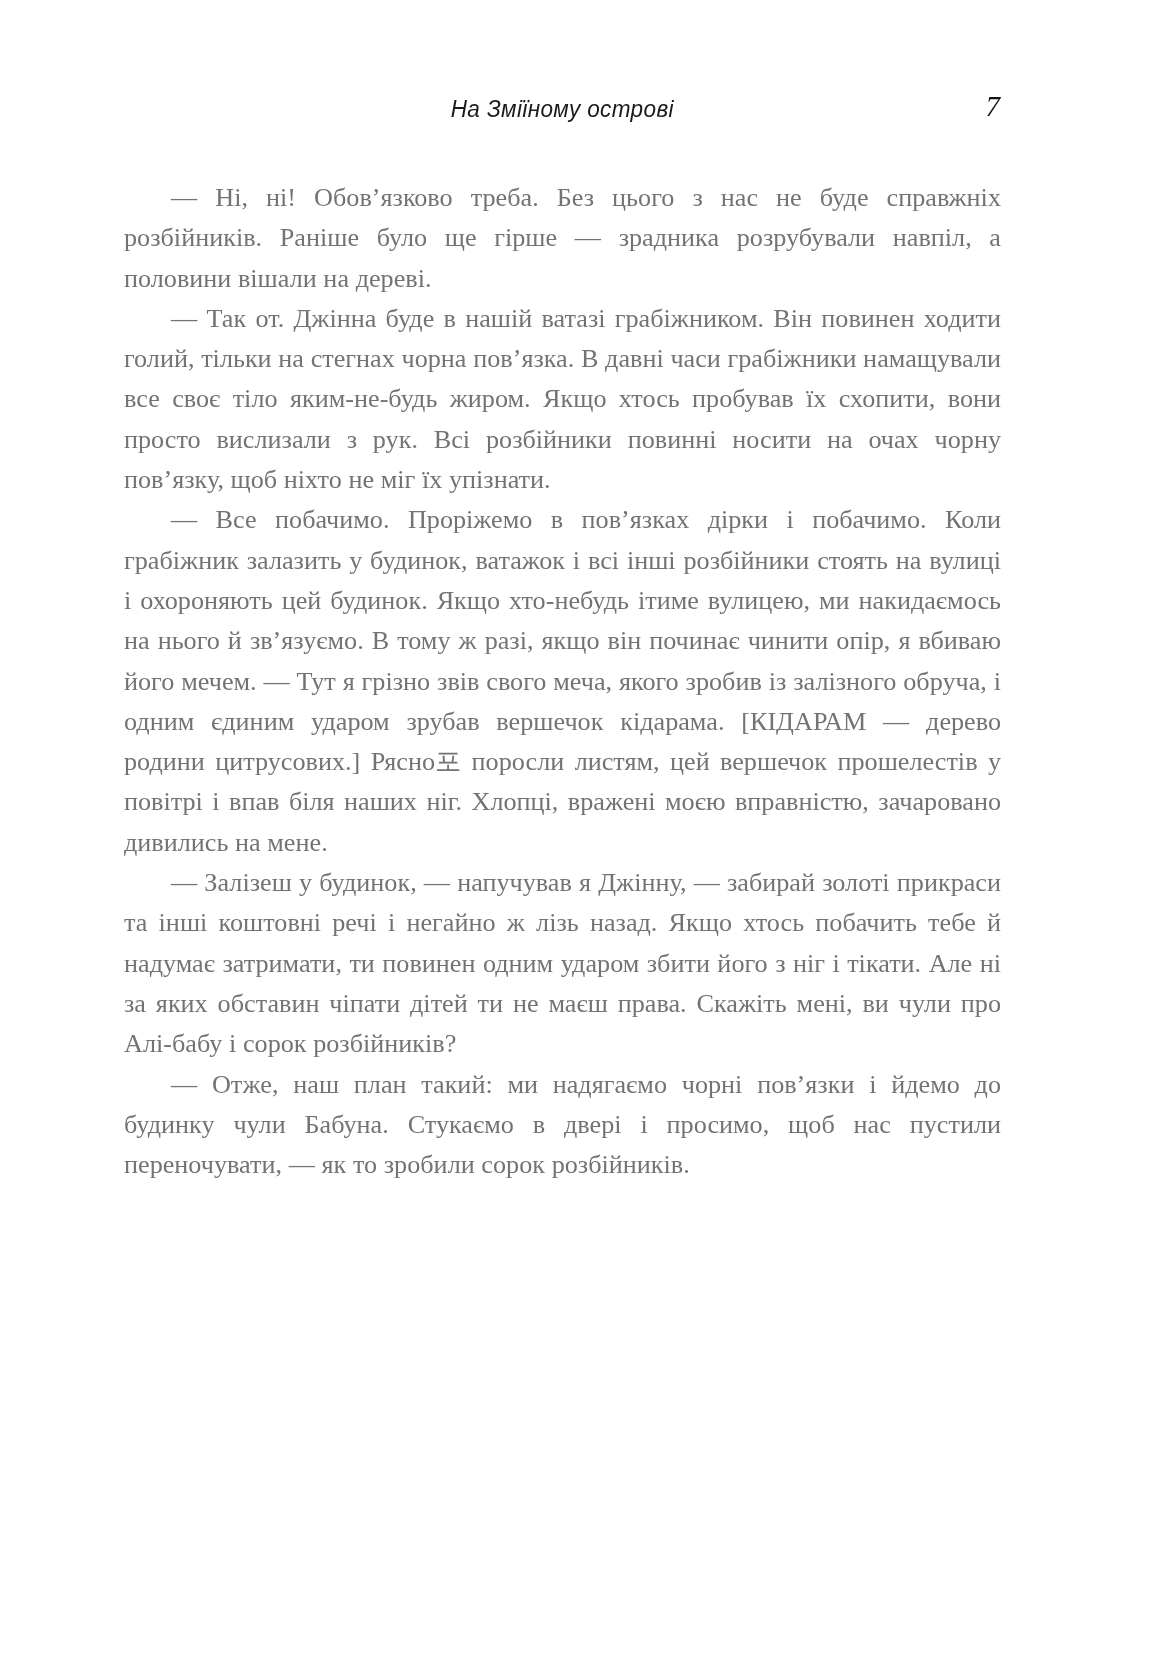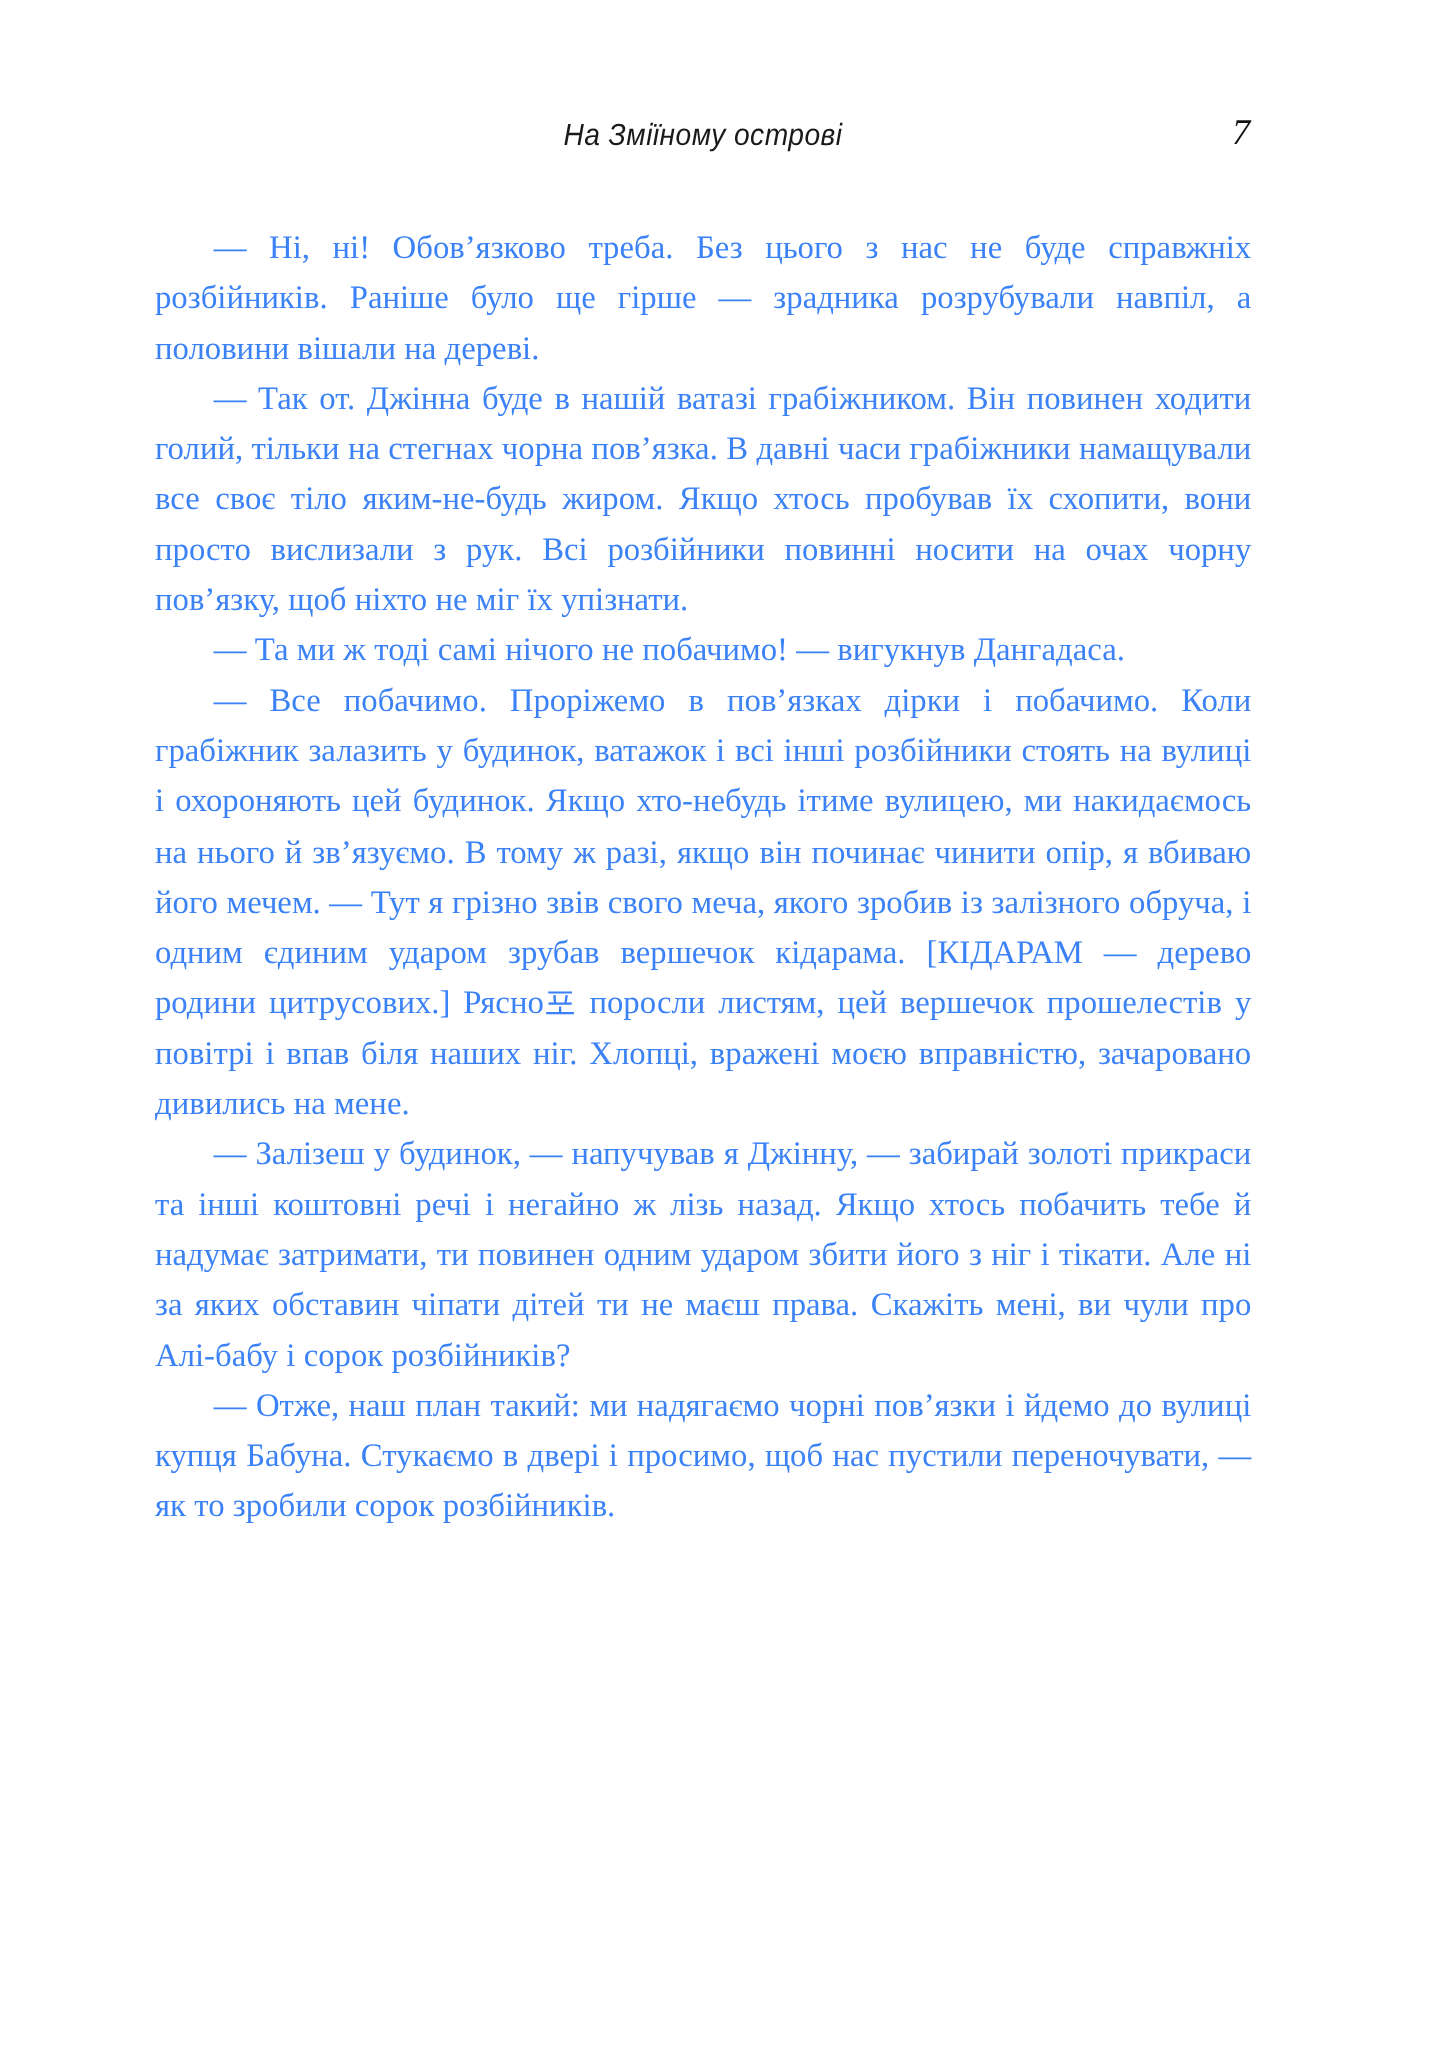"— Ні, ні! Обов’язково треба." p.para { color: #3b82f6 -> #737373 }
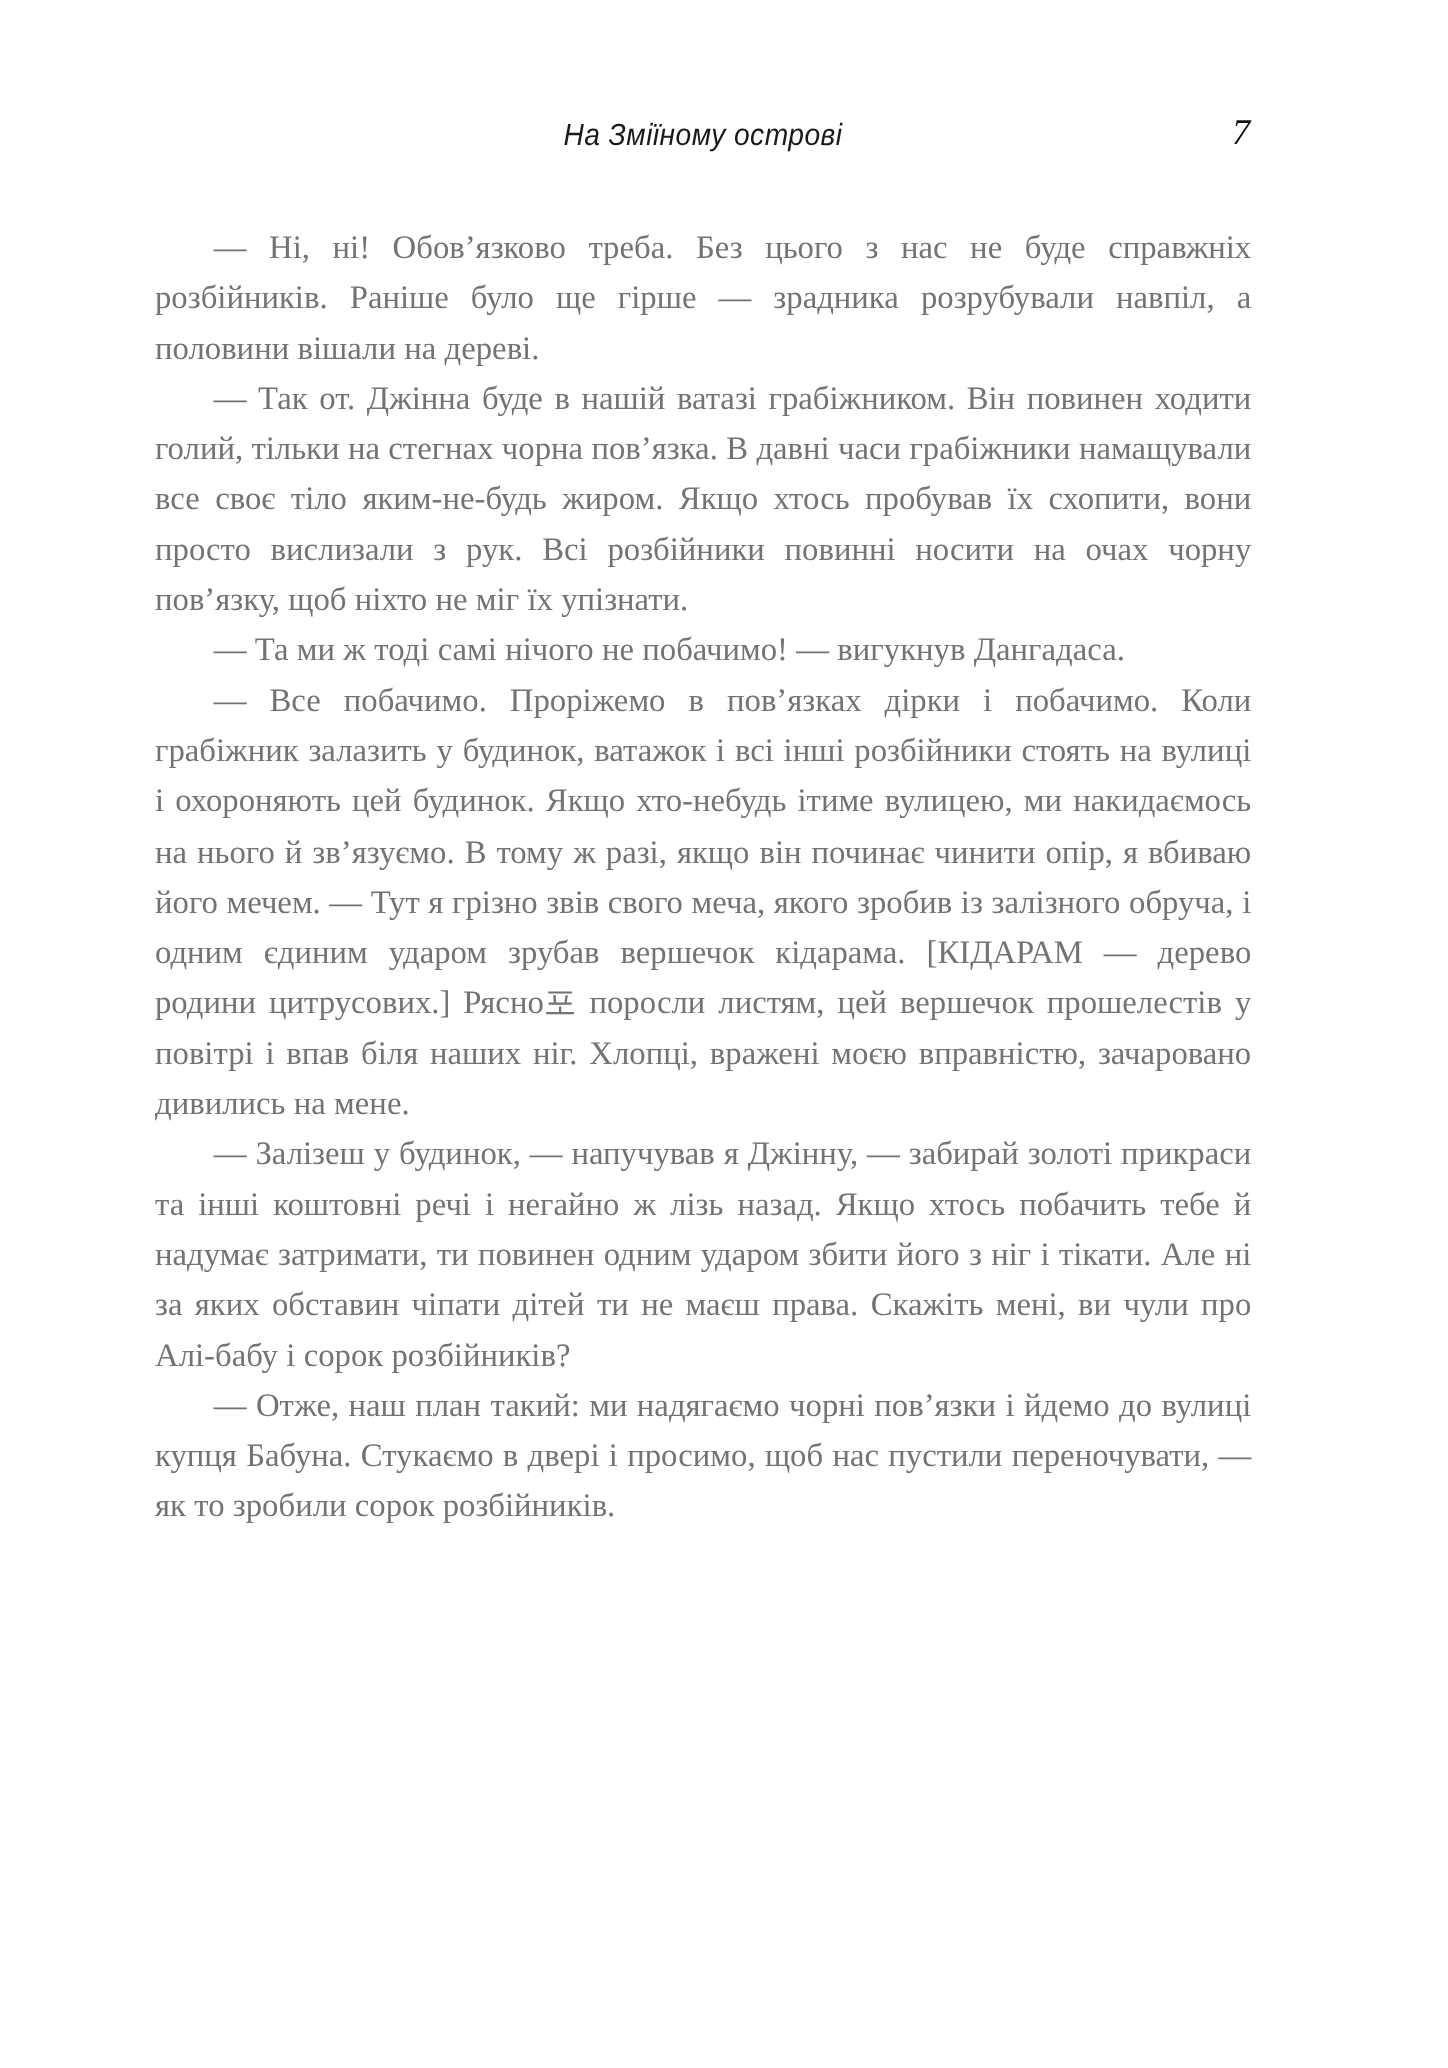"— Та ми ж тоді" p.para { html: <p>— Та ми ж тоді самі нічого не побачимо! — вигукнув Дангадаса.</p> -> none }
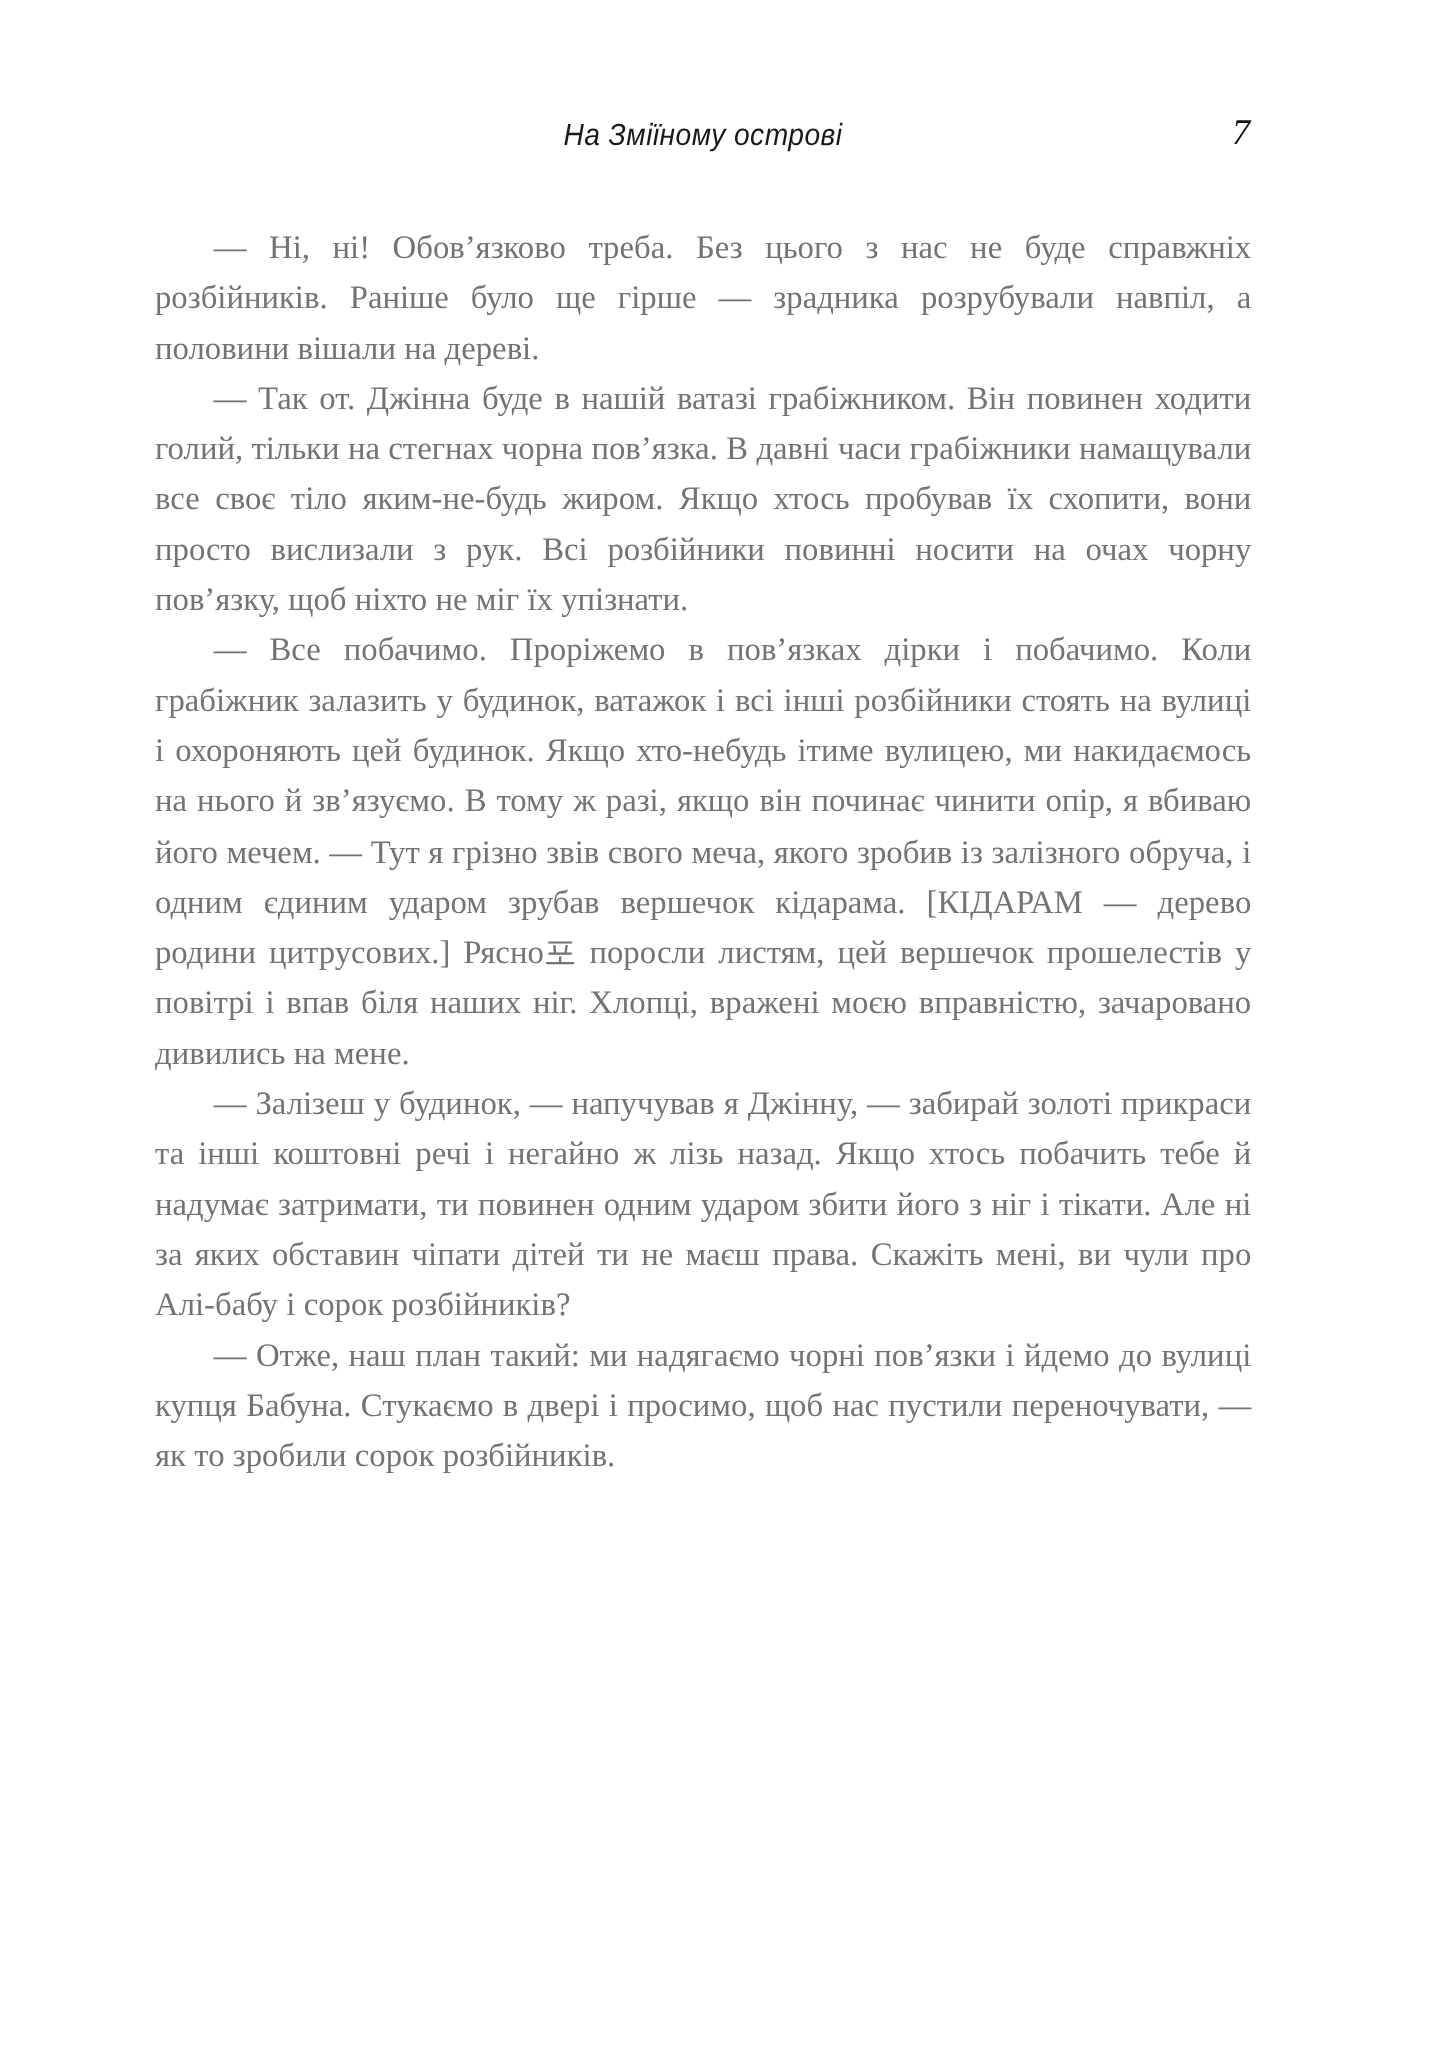"— Отже, наш план такий:" p.para { text: вулиці купця -> будинку чули }
